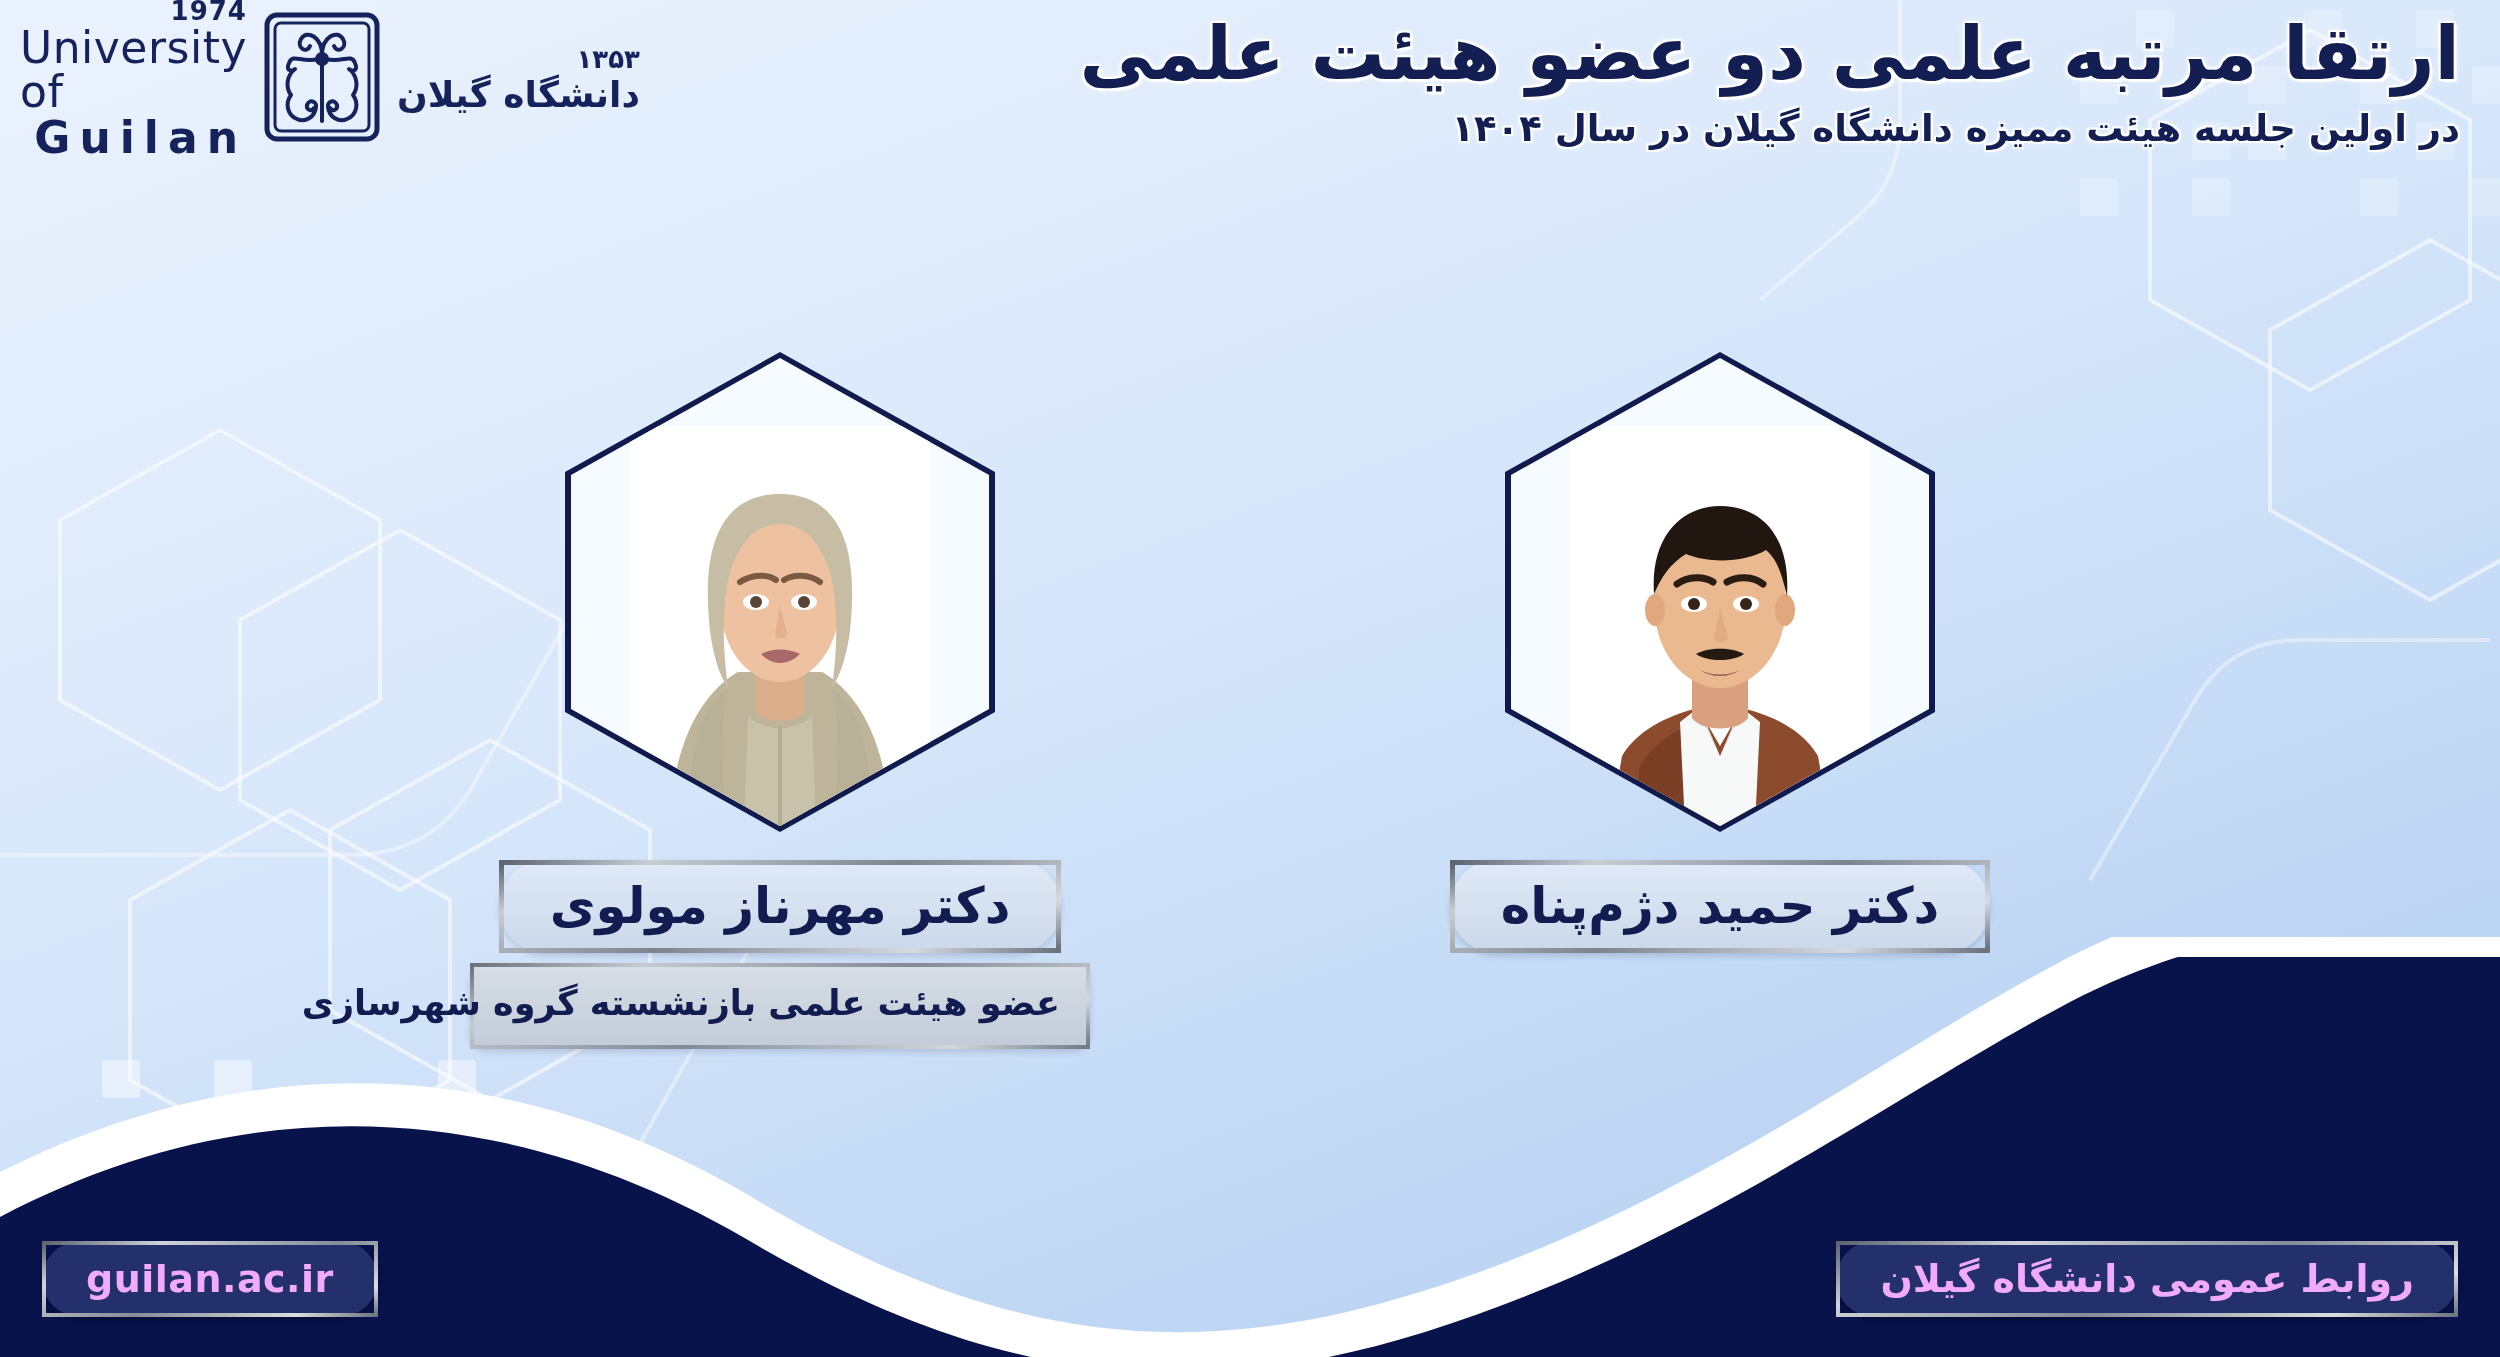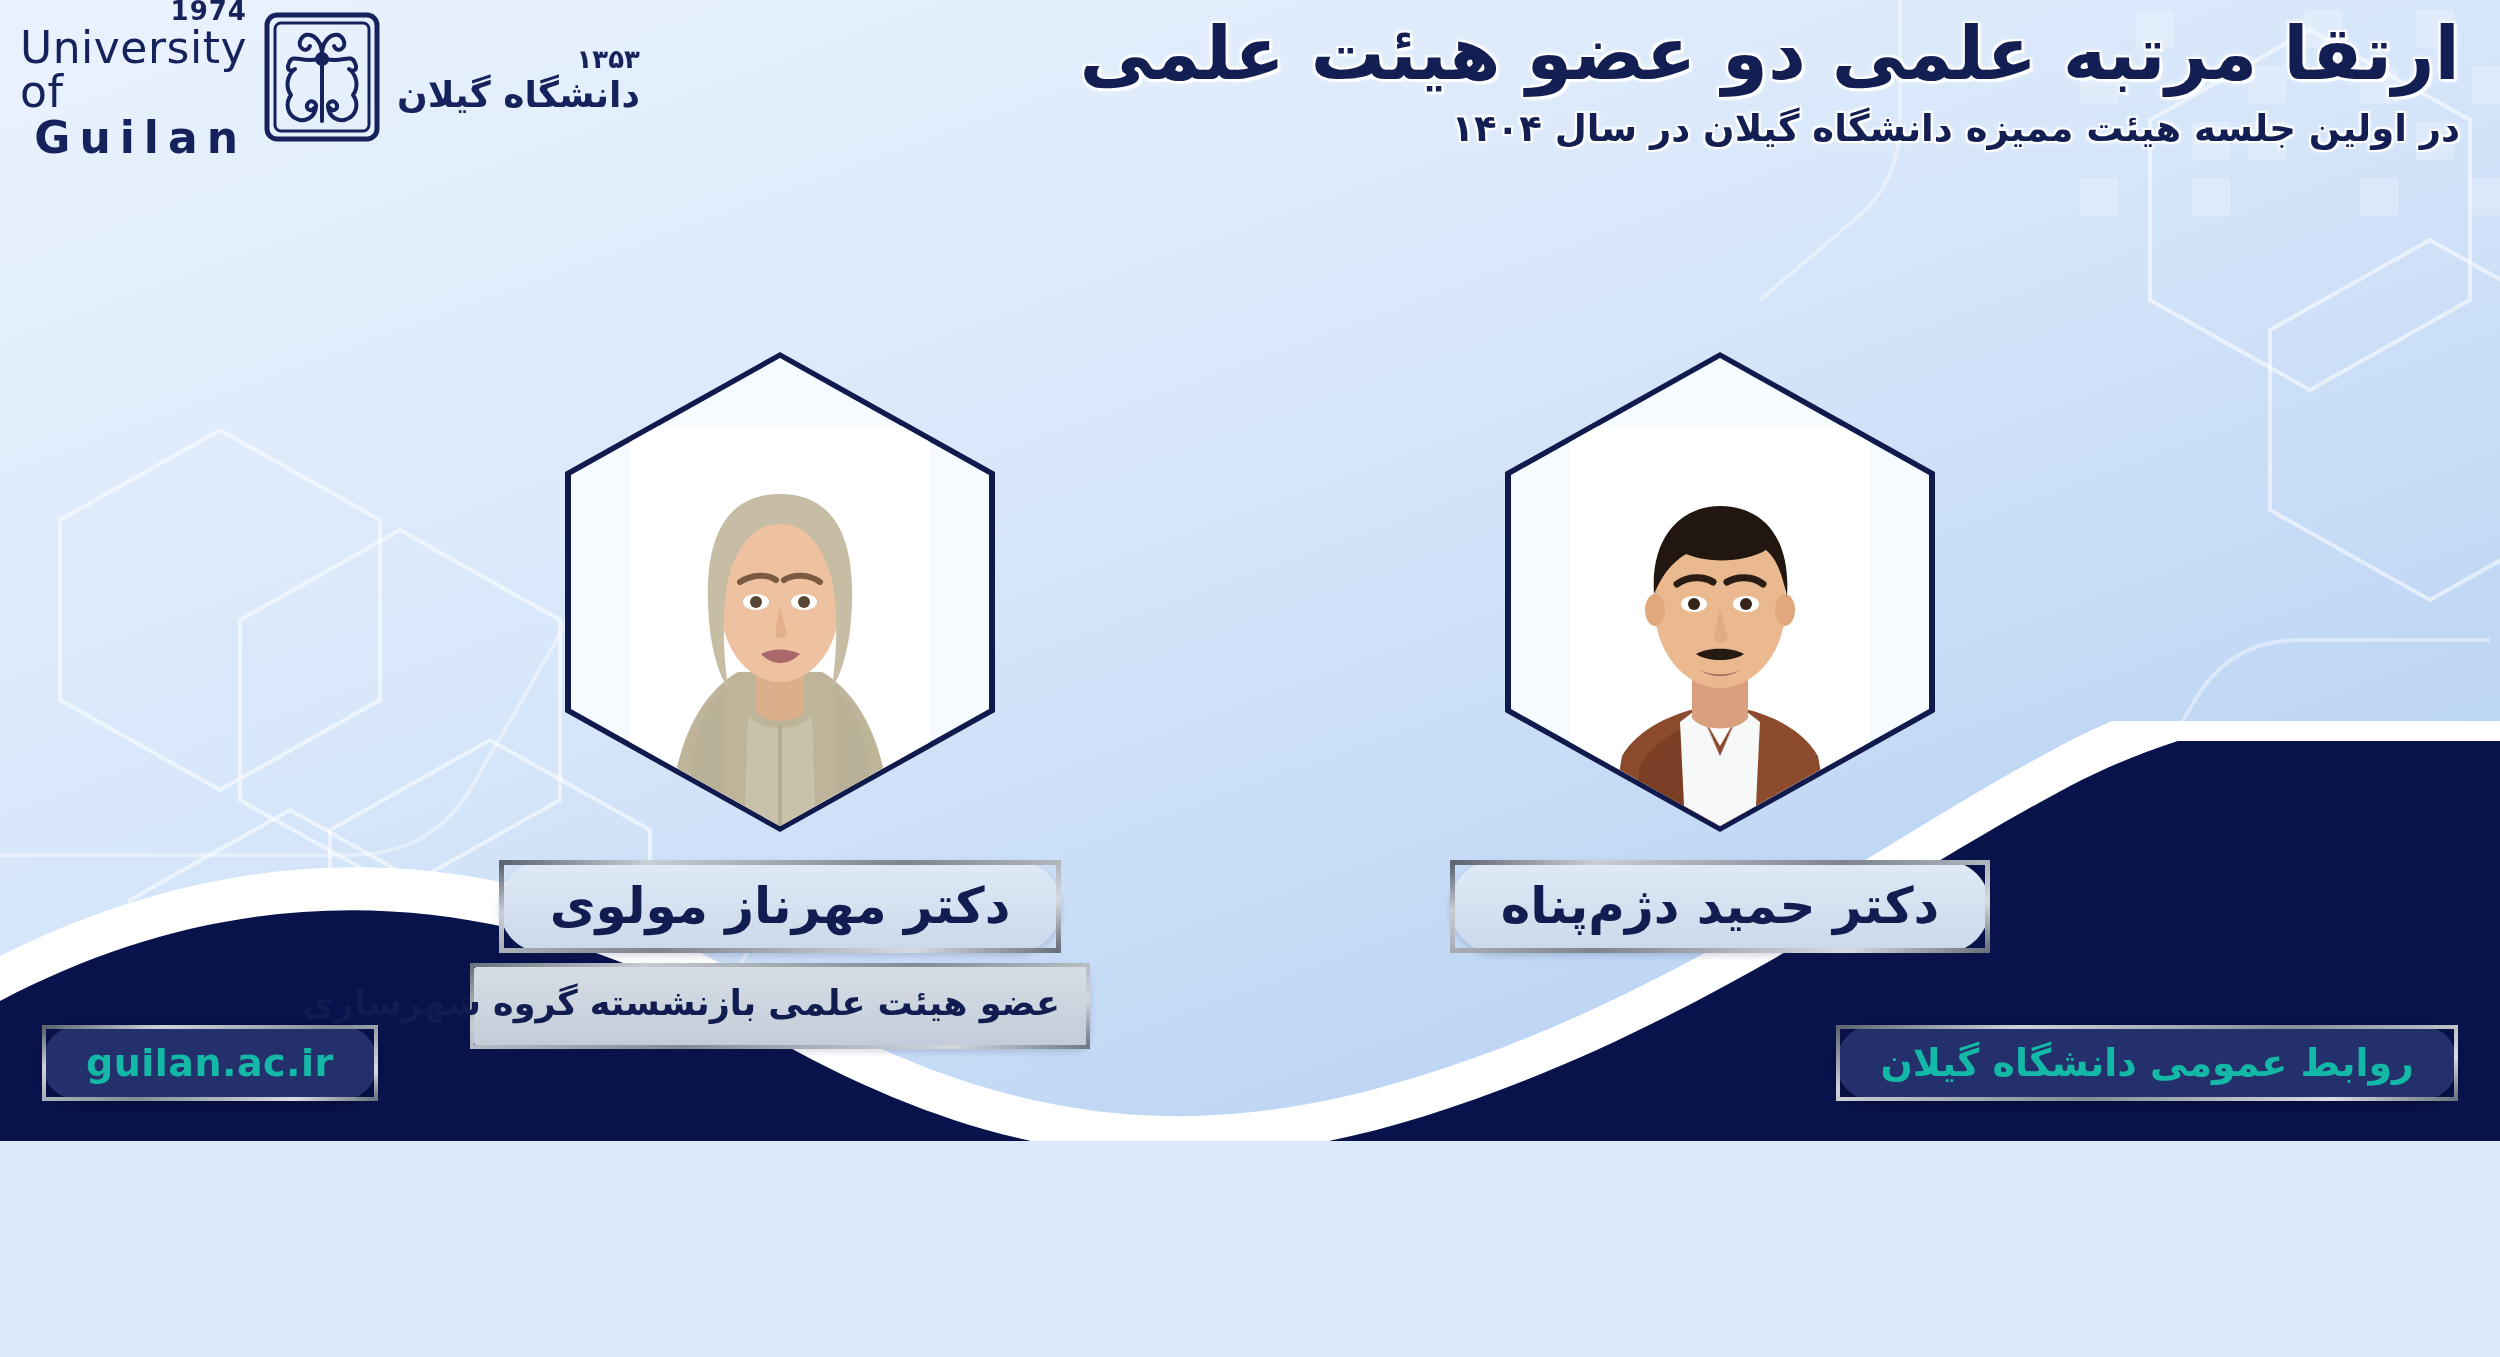"1974" .poster { height: 1141px -> 1357px }
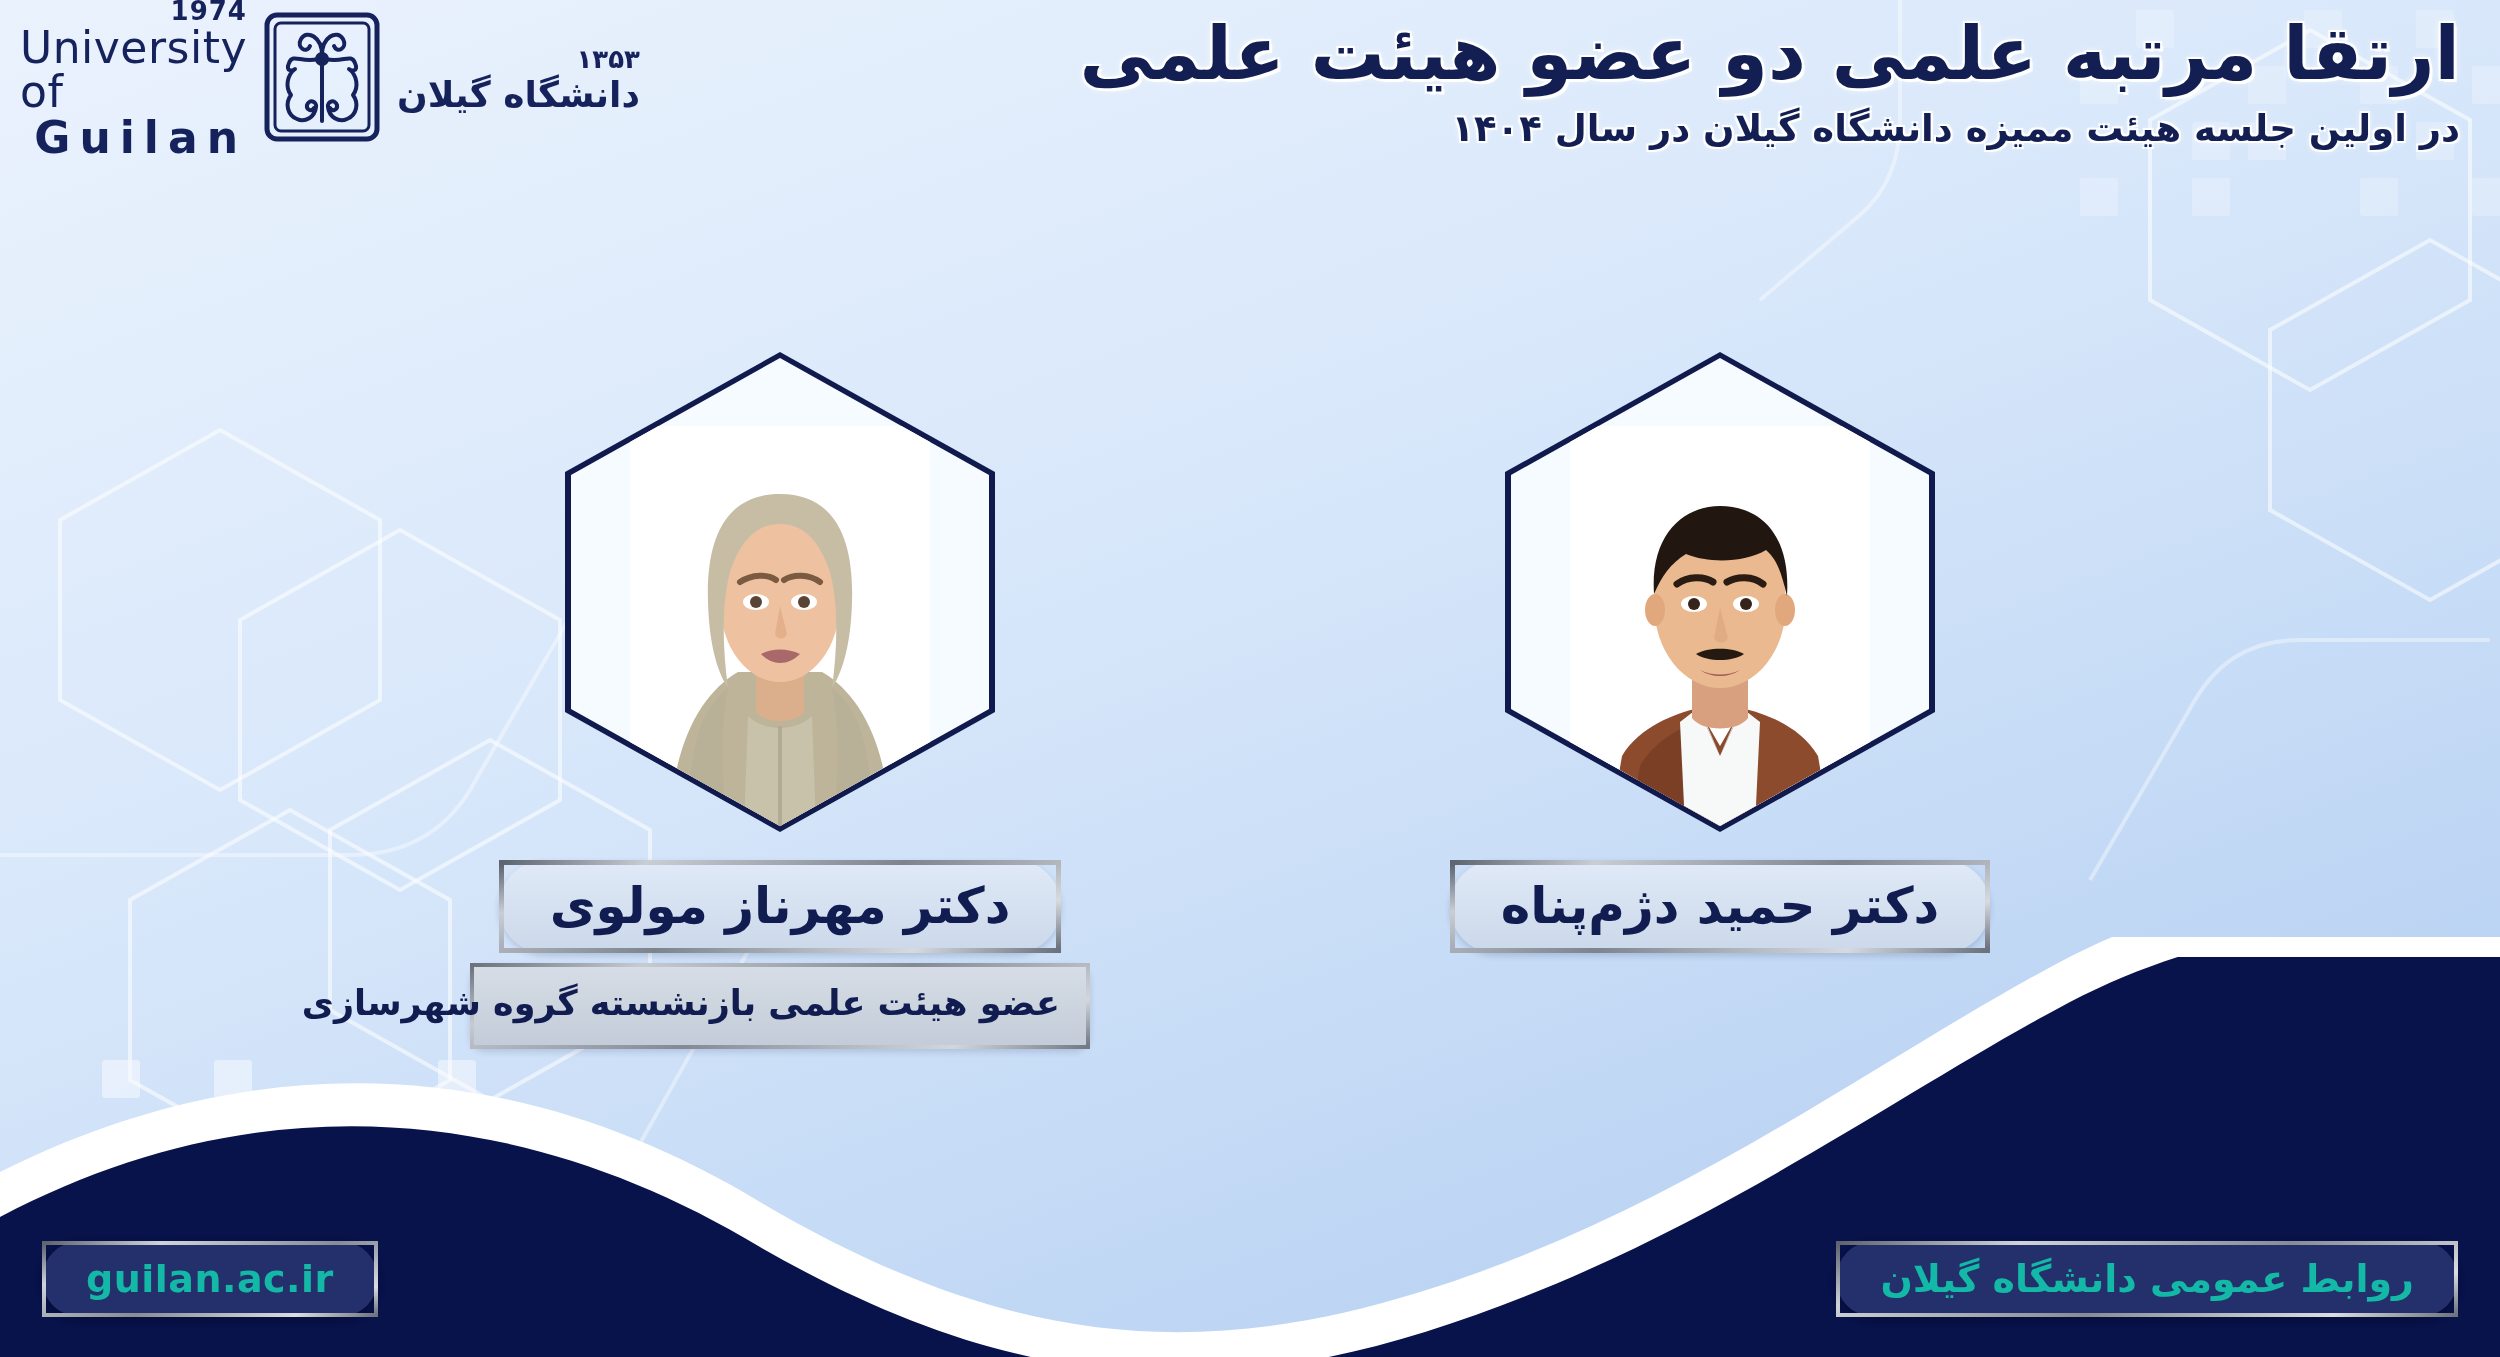"guilan.ac.ir" .footer-pill .txt { color: #14b8a6 -> #f0abfc }
